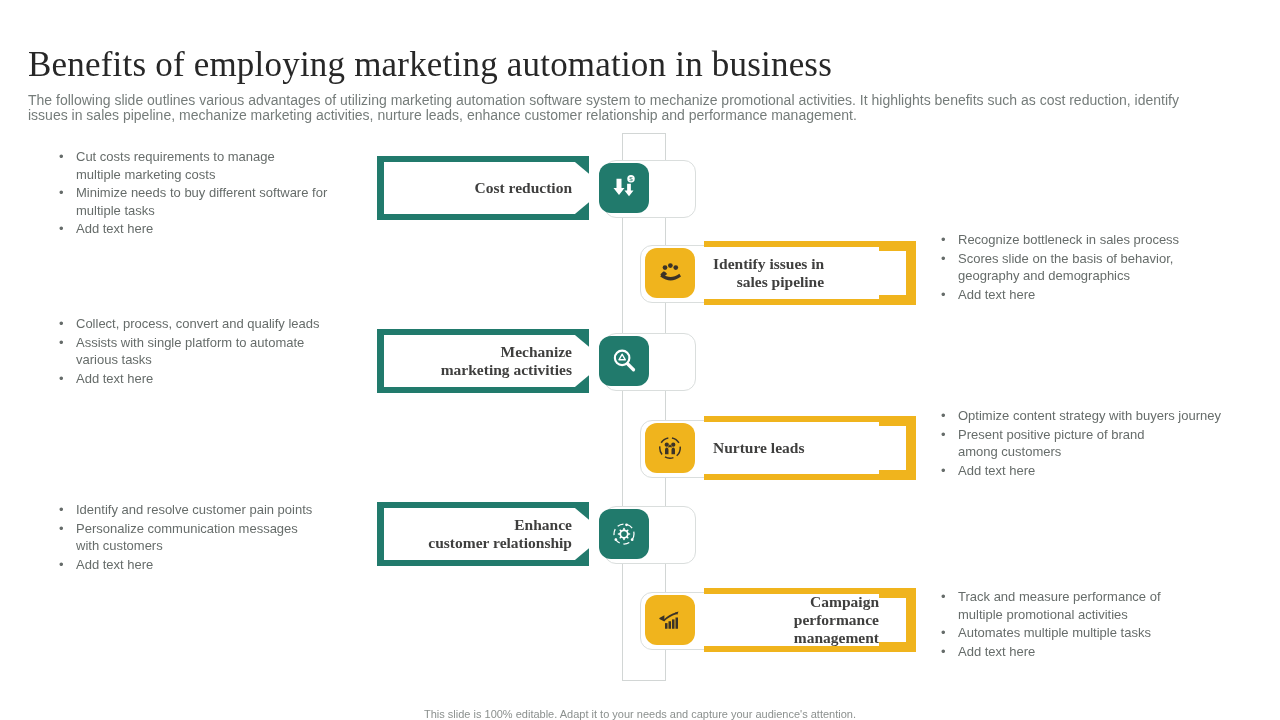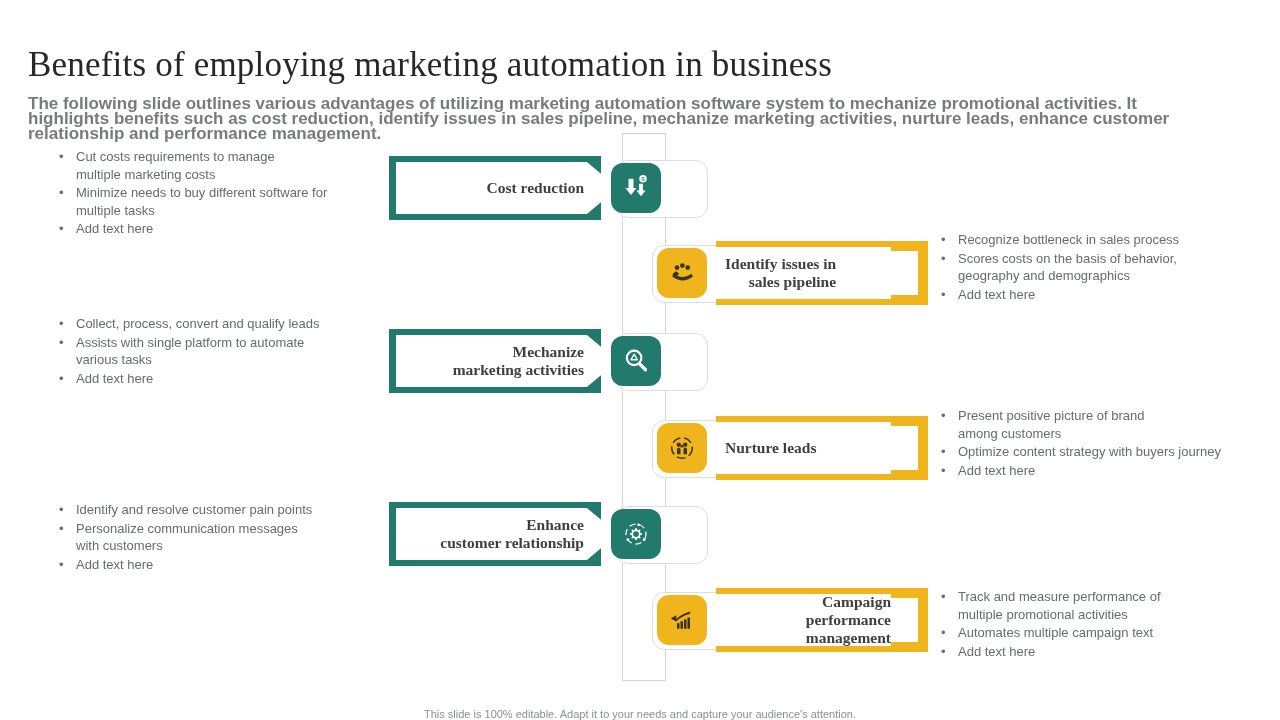"The following slide outlines various" .subtitle { font-size: 17px -> 14px; font-weight: bold -> none }
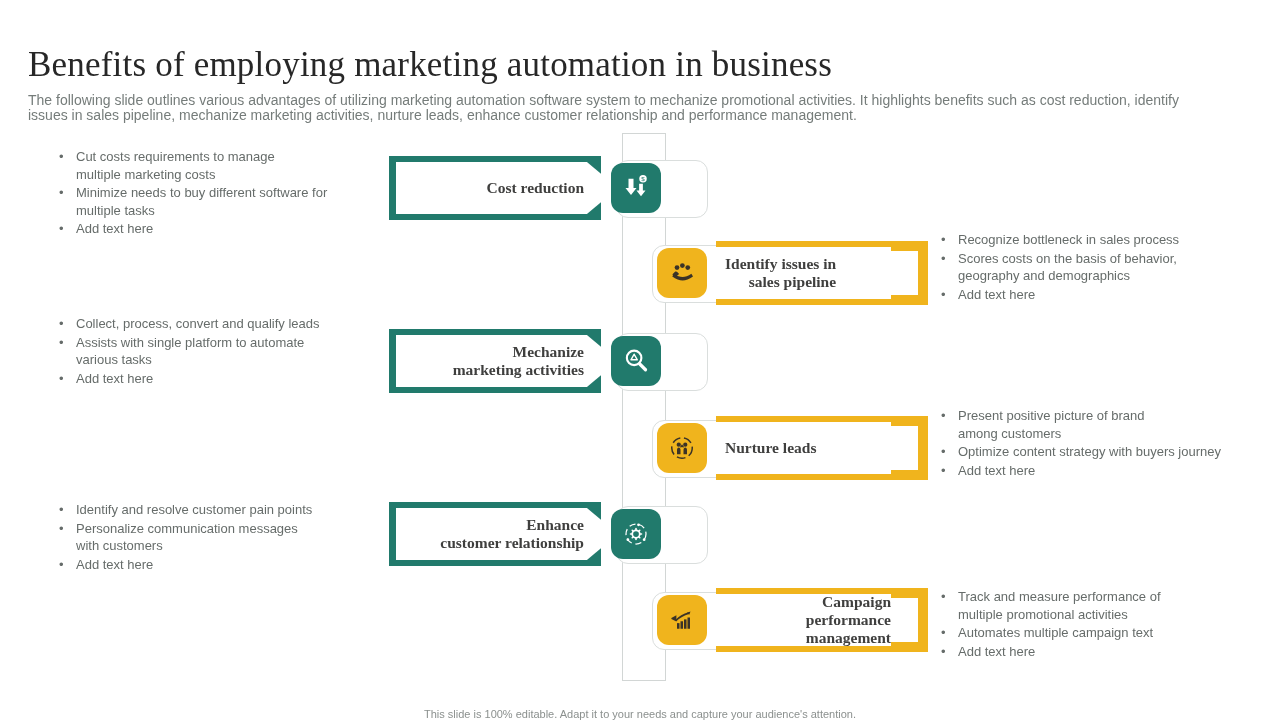"Cost reduction" .row { left: 16px -> 4px }
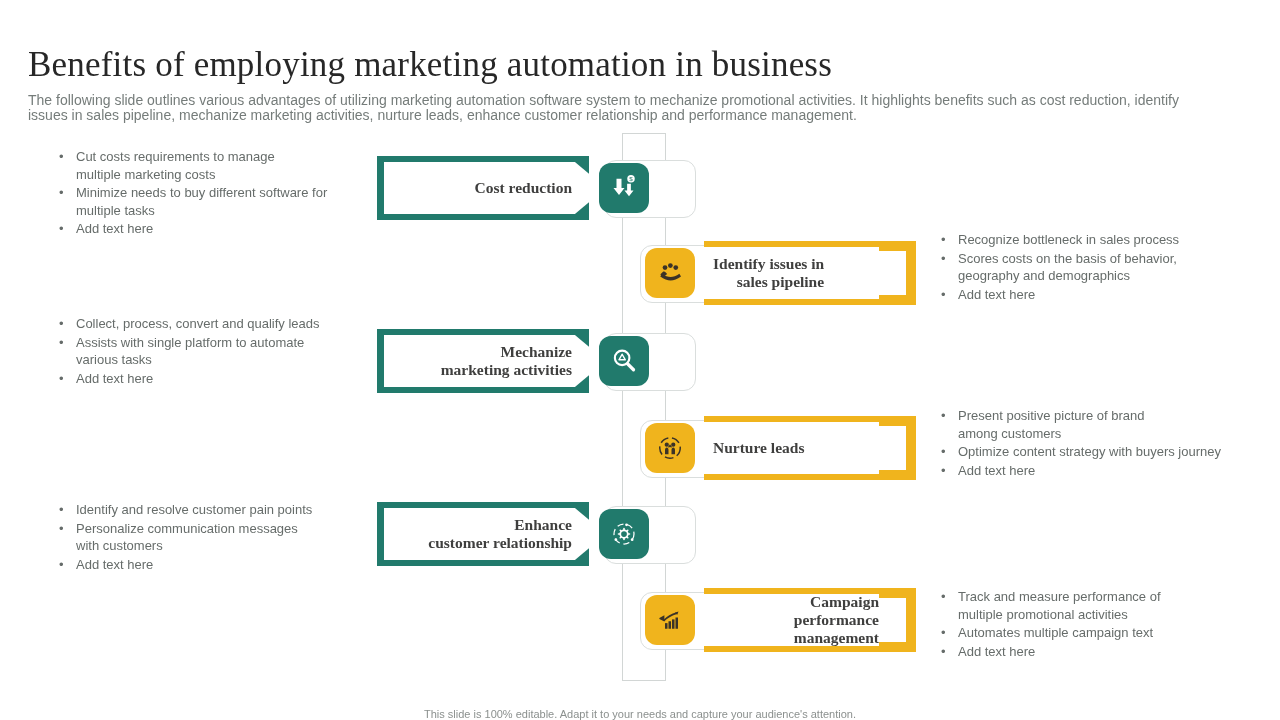"Scores costs on the basis" li { text: costs -> slide }
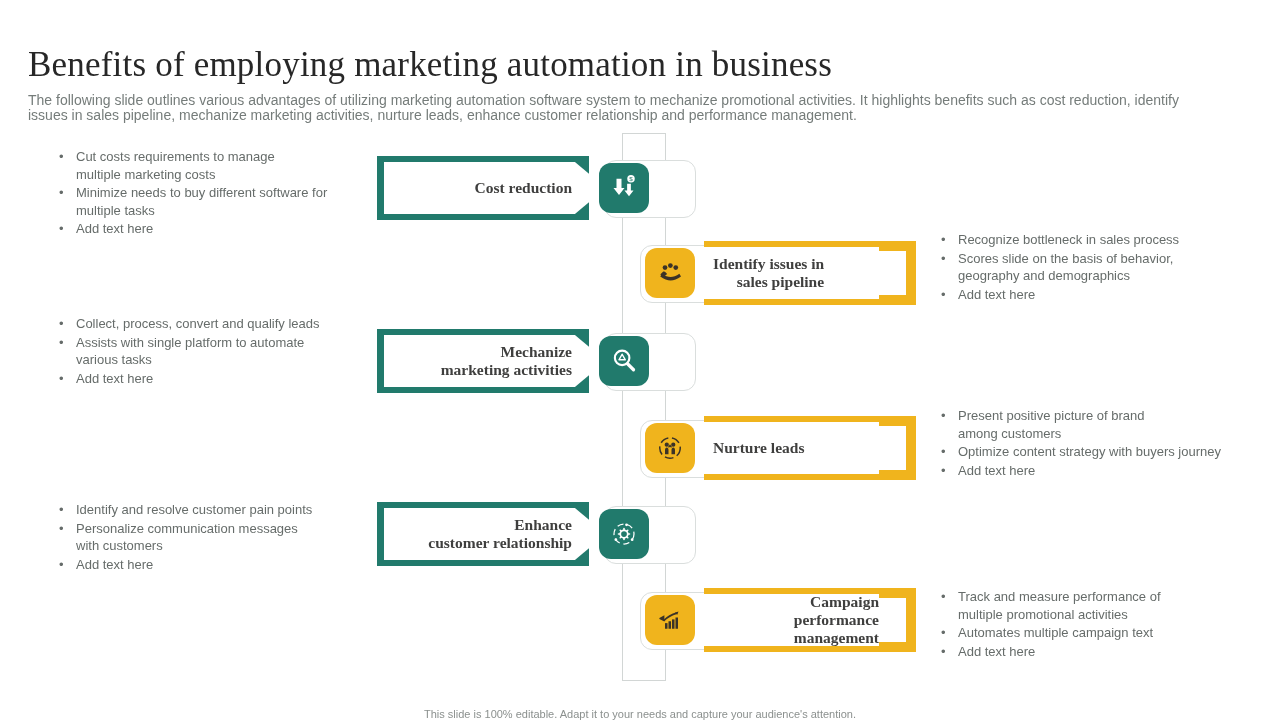"Present positive picture of brand" li { order: before "Optimize content strategy with buyers" -> after "Optimize content strategy with buyers" }
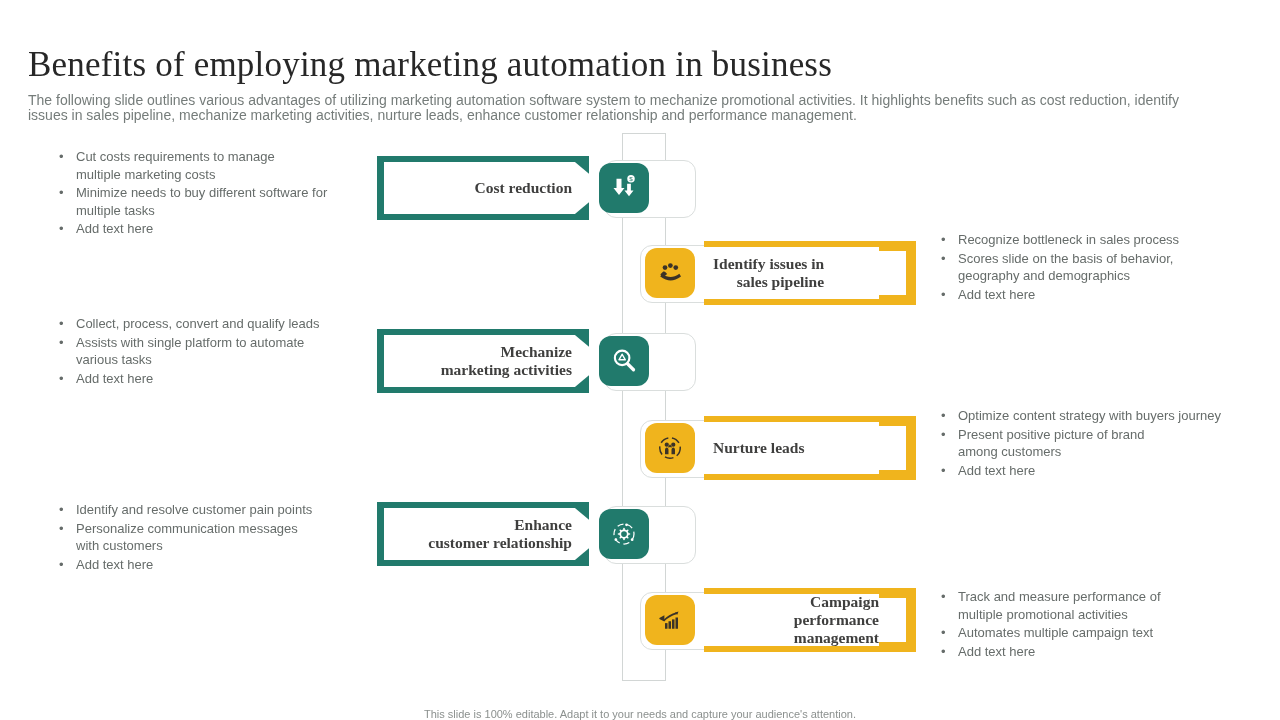"Automates multiple campaign text" li { text: campaign text -> multiple tasks }
